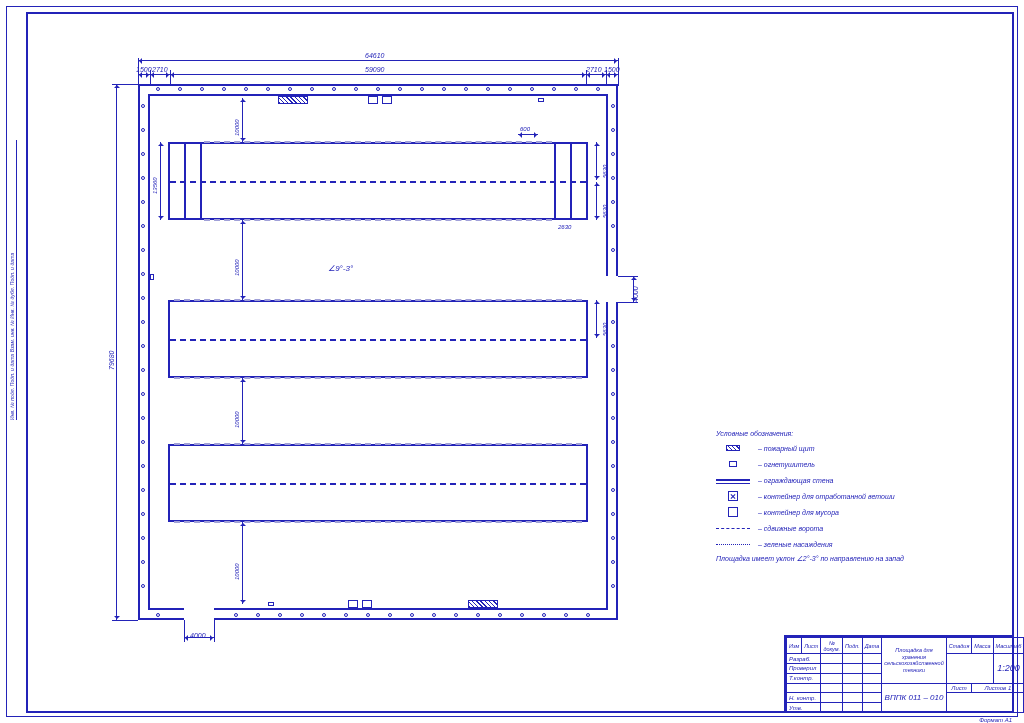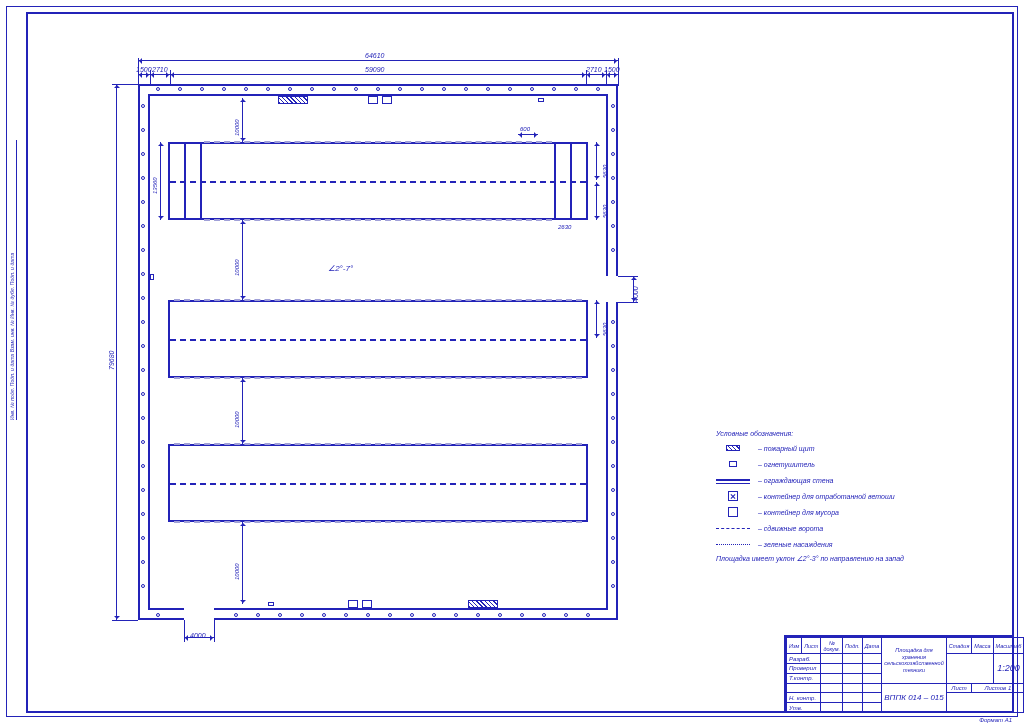"∠2°-7°" div.slope-text { text: 2°-7 -> 9°-3 }
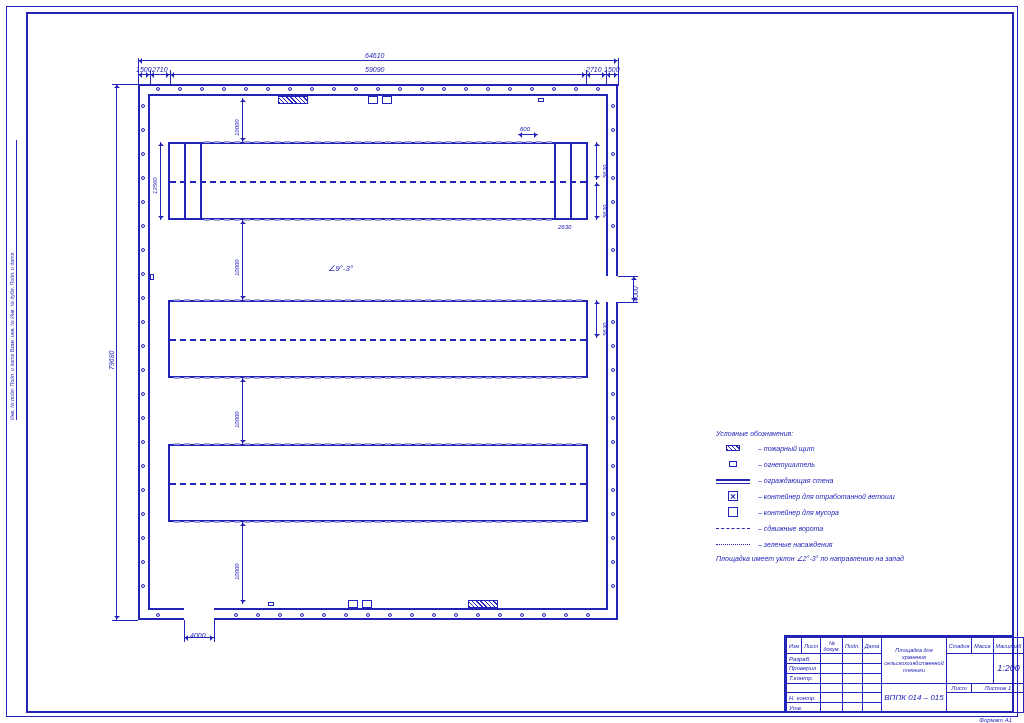"ВППК 014 – 015" td.title-code { text: 014 – 015 -> 011 – 010 }
